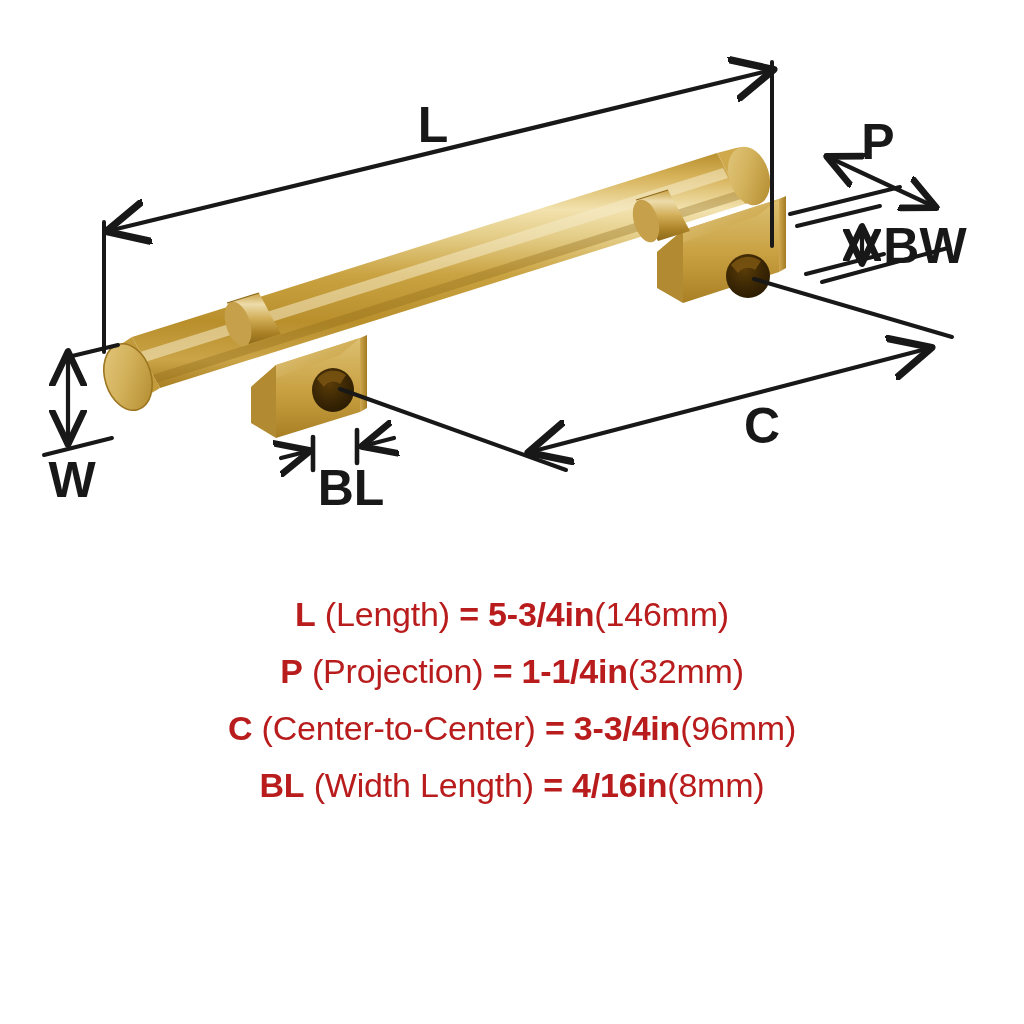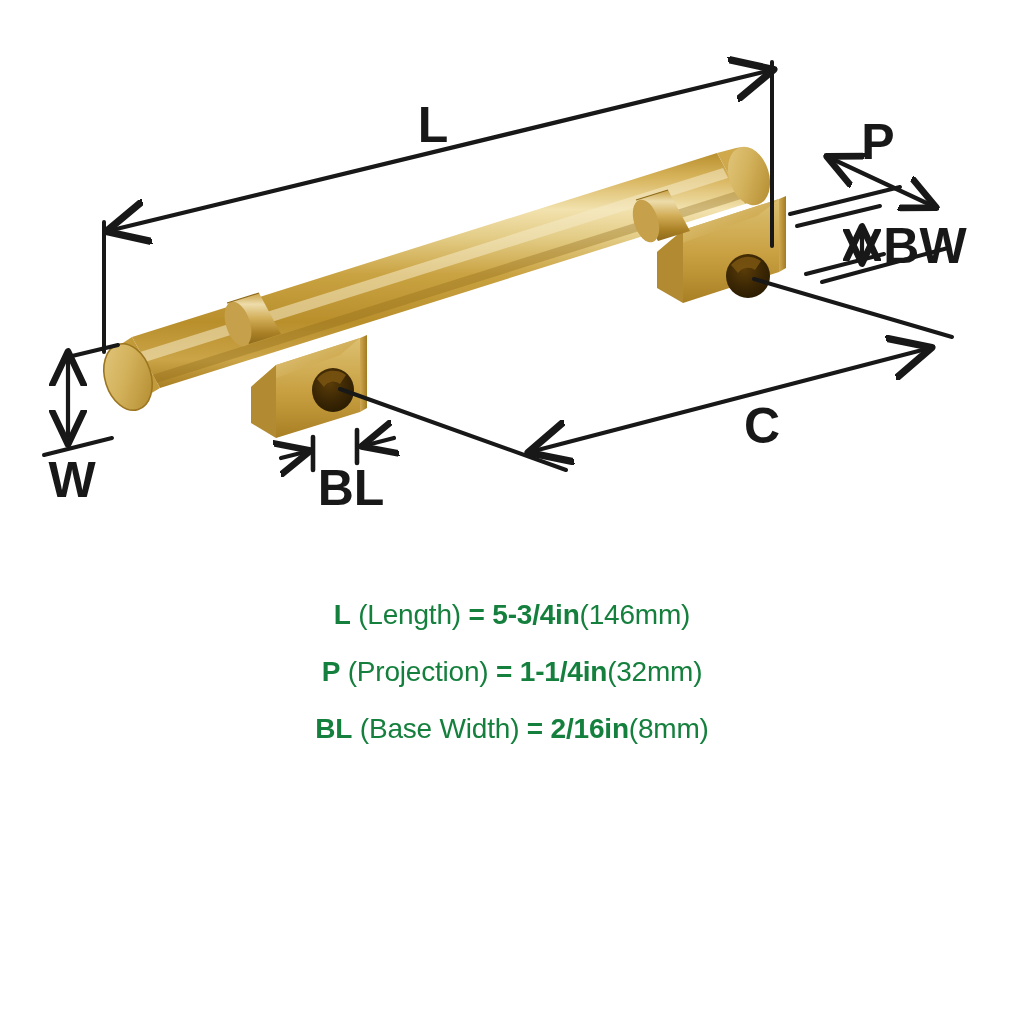"L (Length) = 5-3/4in(146mm)" .spec-line { color: #15803d -> #b91c1c; font-size: 28px -> 34px }
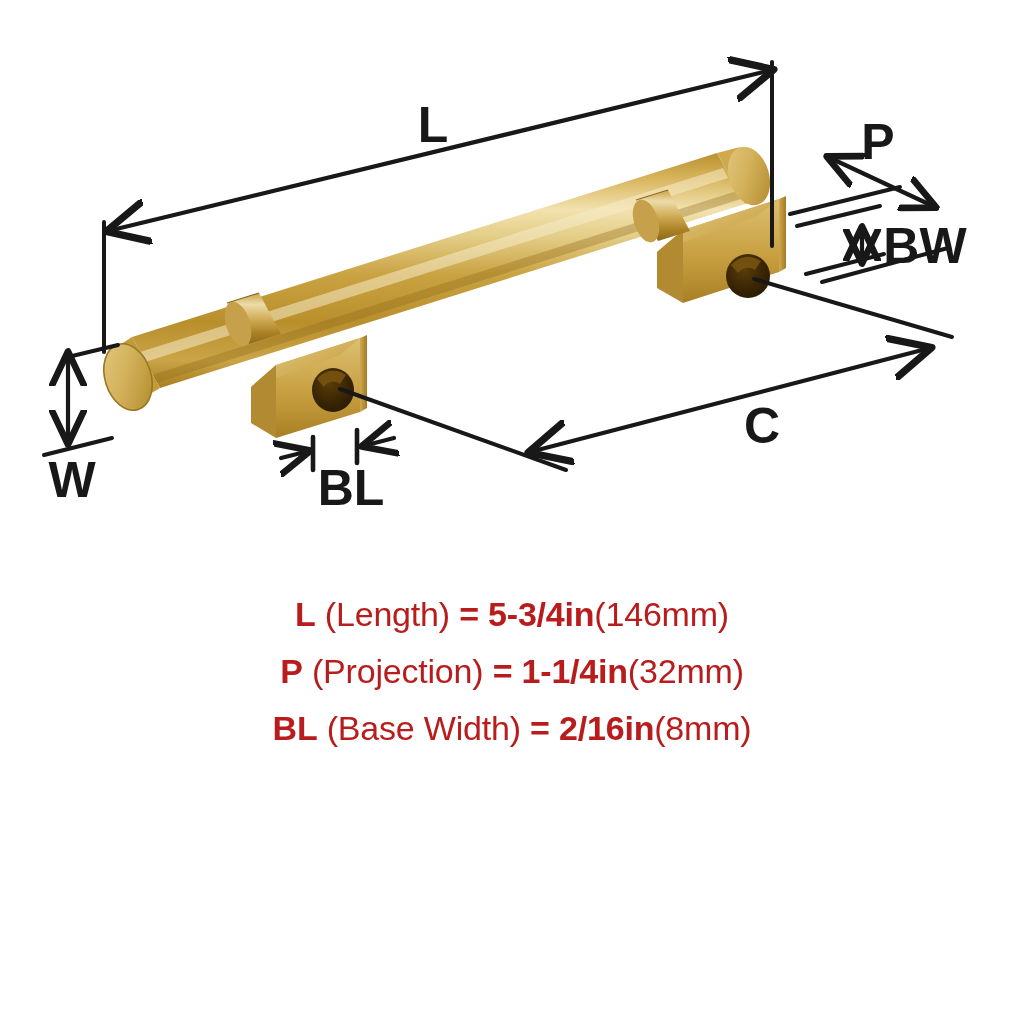"C (Center-to-Center) = 3-3/4in(96mm)" div.spec-line { html: none -> <div> <span>C</span> <span>(Center-to-Center)</span> <span>=</span> <span>3-3/4in</span><span>(96mm)</span> </div> }
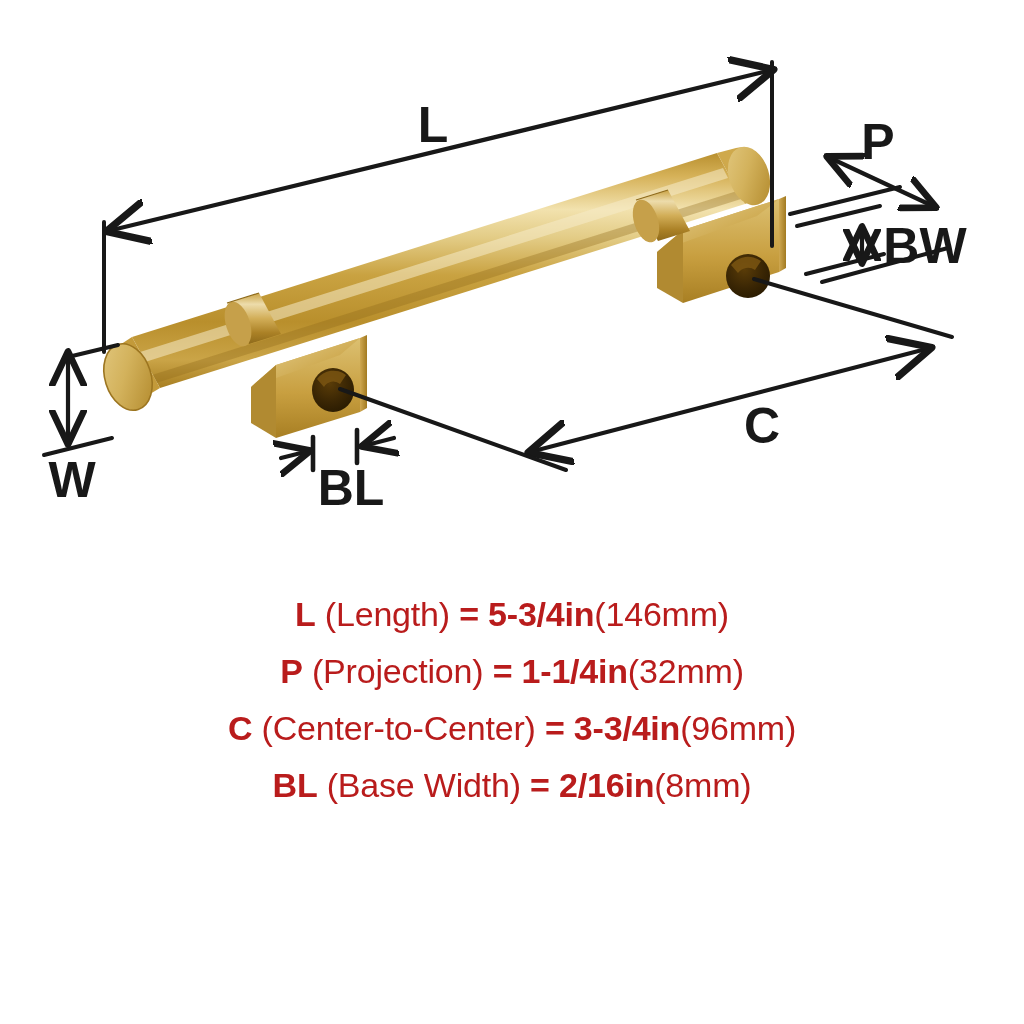"(Base Width)" span.spec-name { text: Base Width -> Width Length }
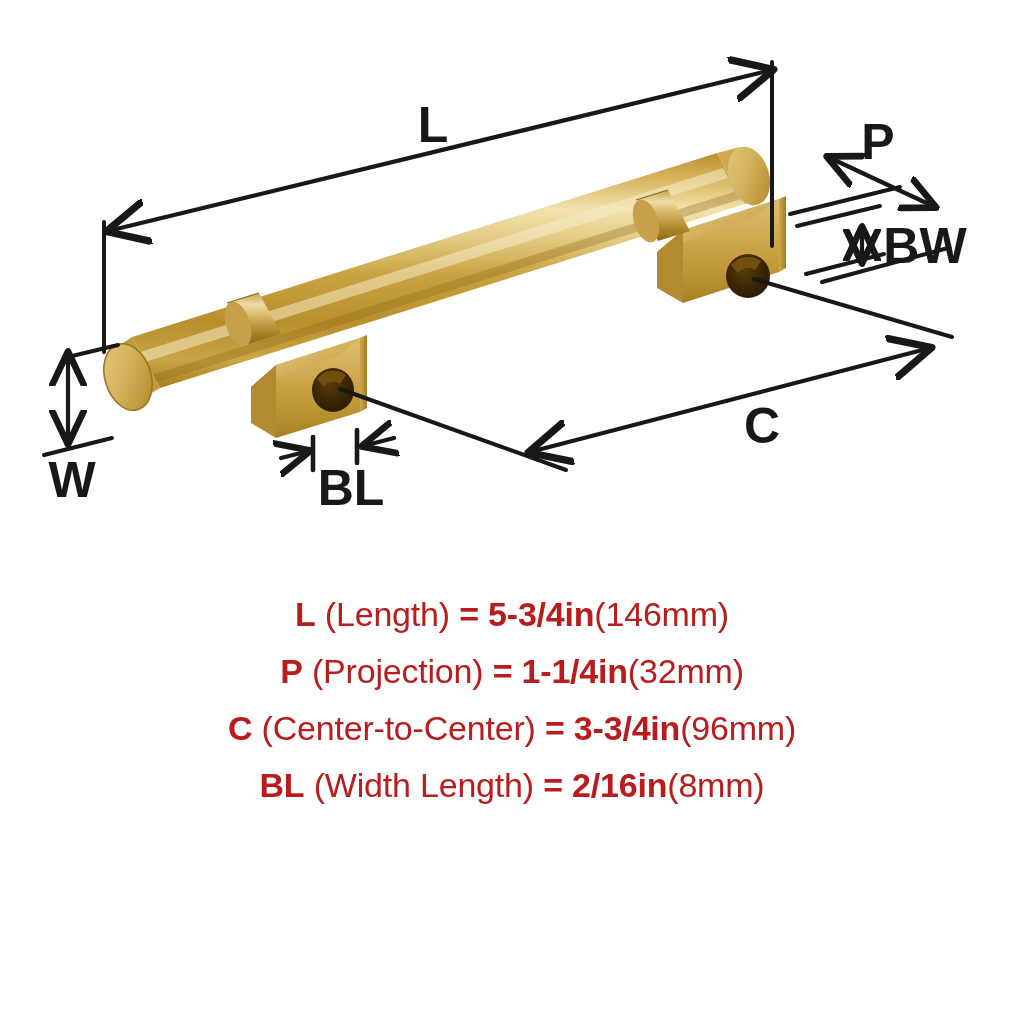"2/16in" span.spec-val { text: 2/16in -> 4/16in }
